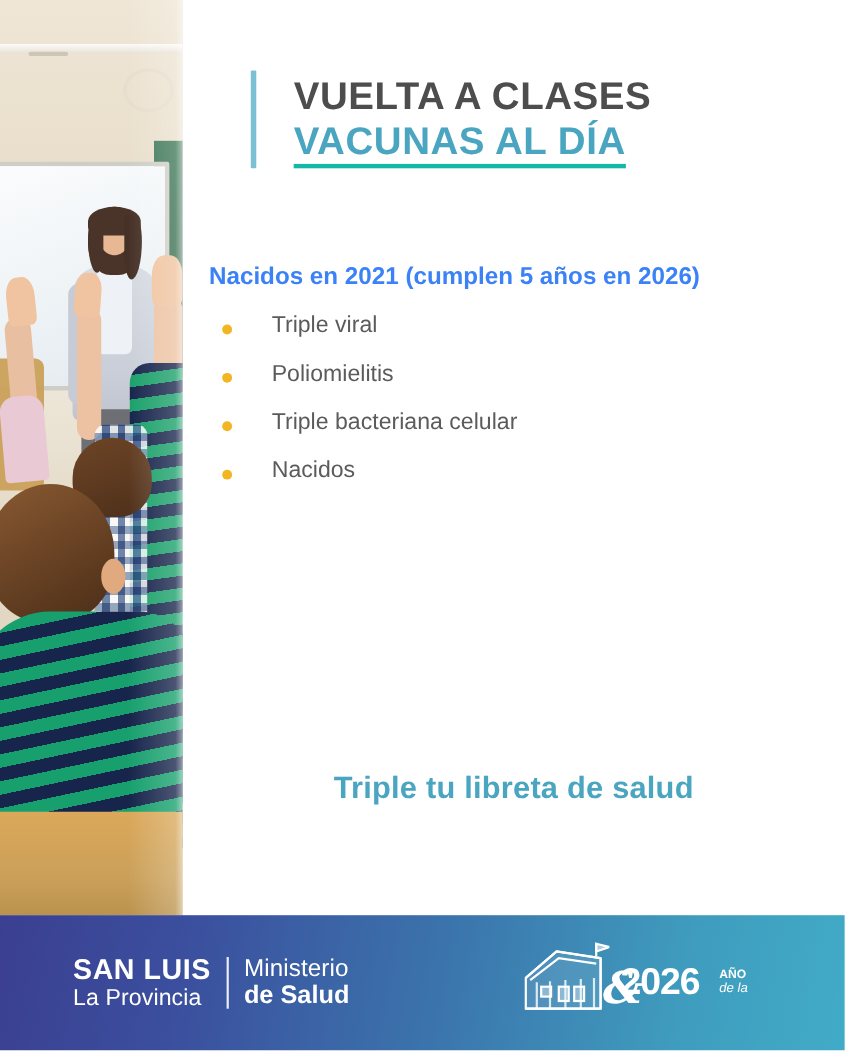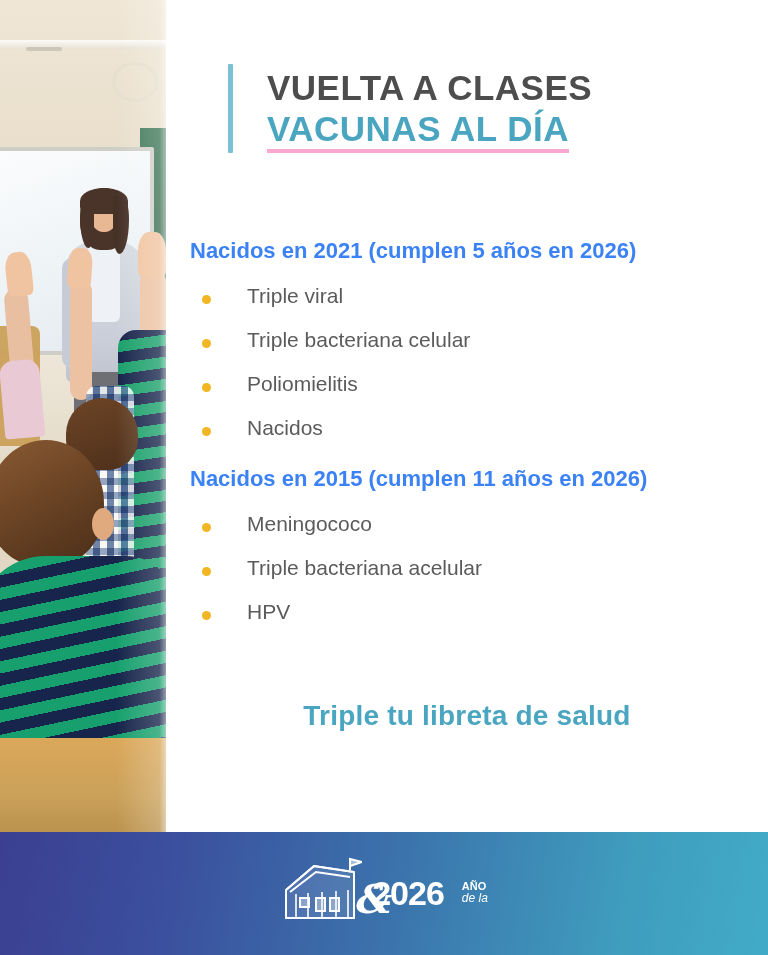"VACUNAS AL DÍA" .title-line2 { border-bottom: 4px solid #f9a8d4 -> 4px solid #14b8a6 }
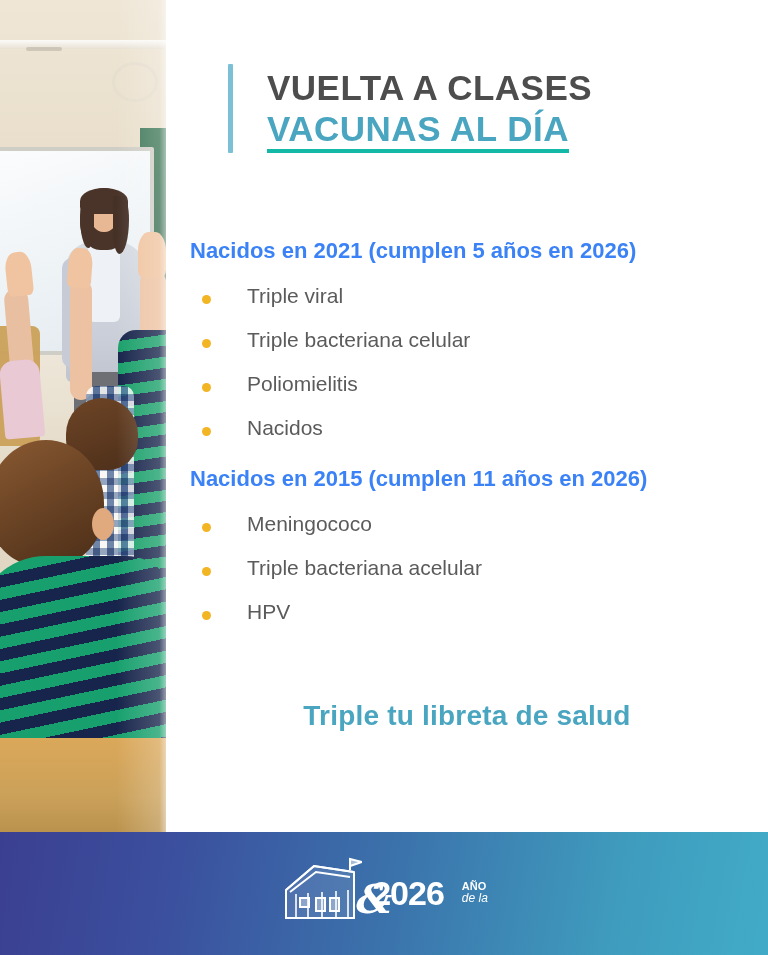"Triple bacteriana celular" li.vaccine-item { order: before "Poliomielitis" -> after "Poliomielitis" }
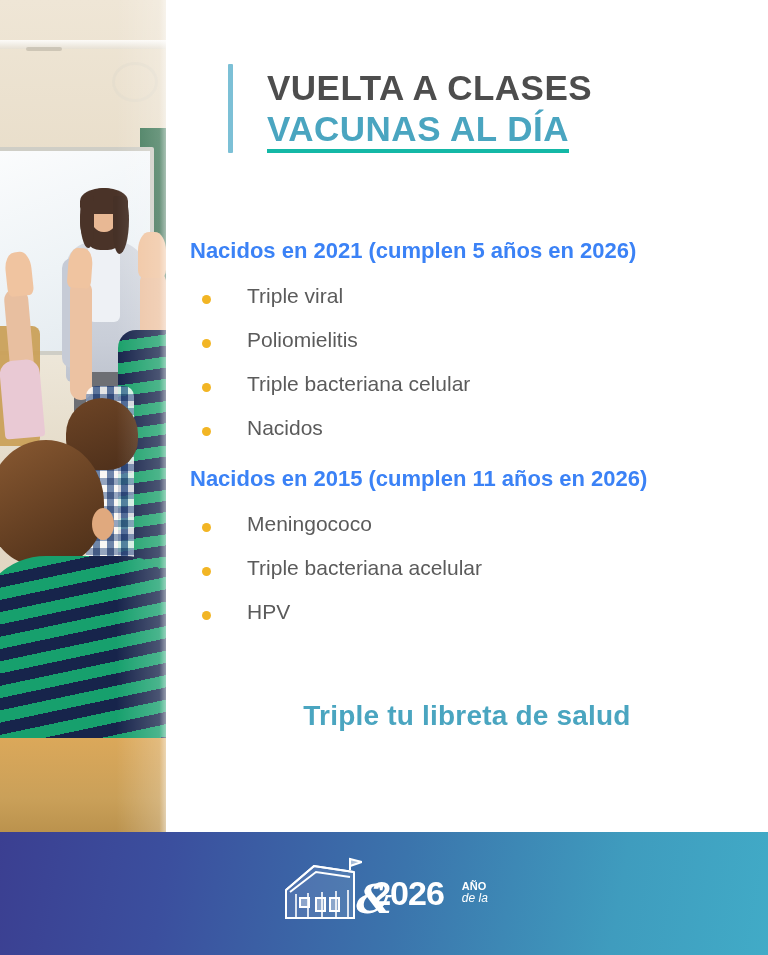"Nacidos en 2015 (cumplen 11" div.section { html: <div> <h2>Nacidos en 2015 (cumplen 11 años en 2026)</h2> <ul> <li> <span></span> <span>Meningococo</span> </li> <li> <span></span> <span>Triple bacteriana acelular</span> </li> <li> <span></span> <span>HPV</span> </li> </ul> </div> -> none }
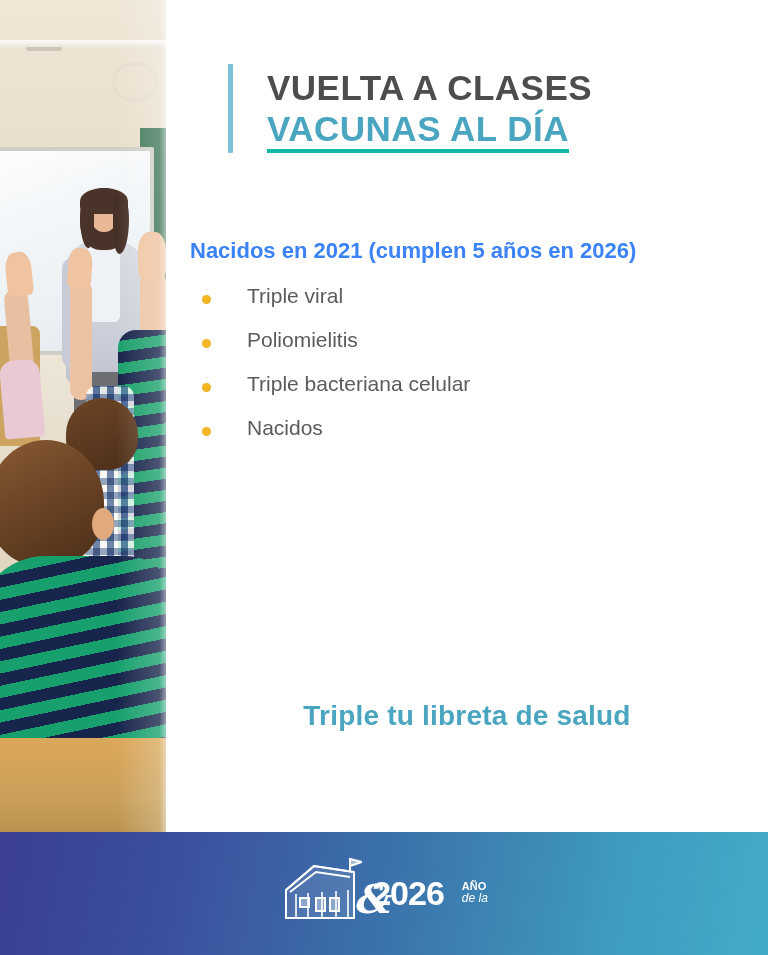"SAN LUIS" div.footer-left { html: none -> <div> <div> <div> <div>SAN LUIS</div> <div>La Provincia</div> </div> <div></div> <div> <div>Ministerio</div> <div>de Salud</div> </div> </div> </div> }
